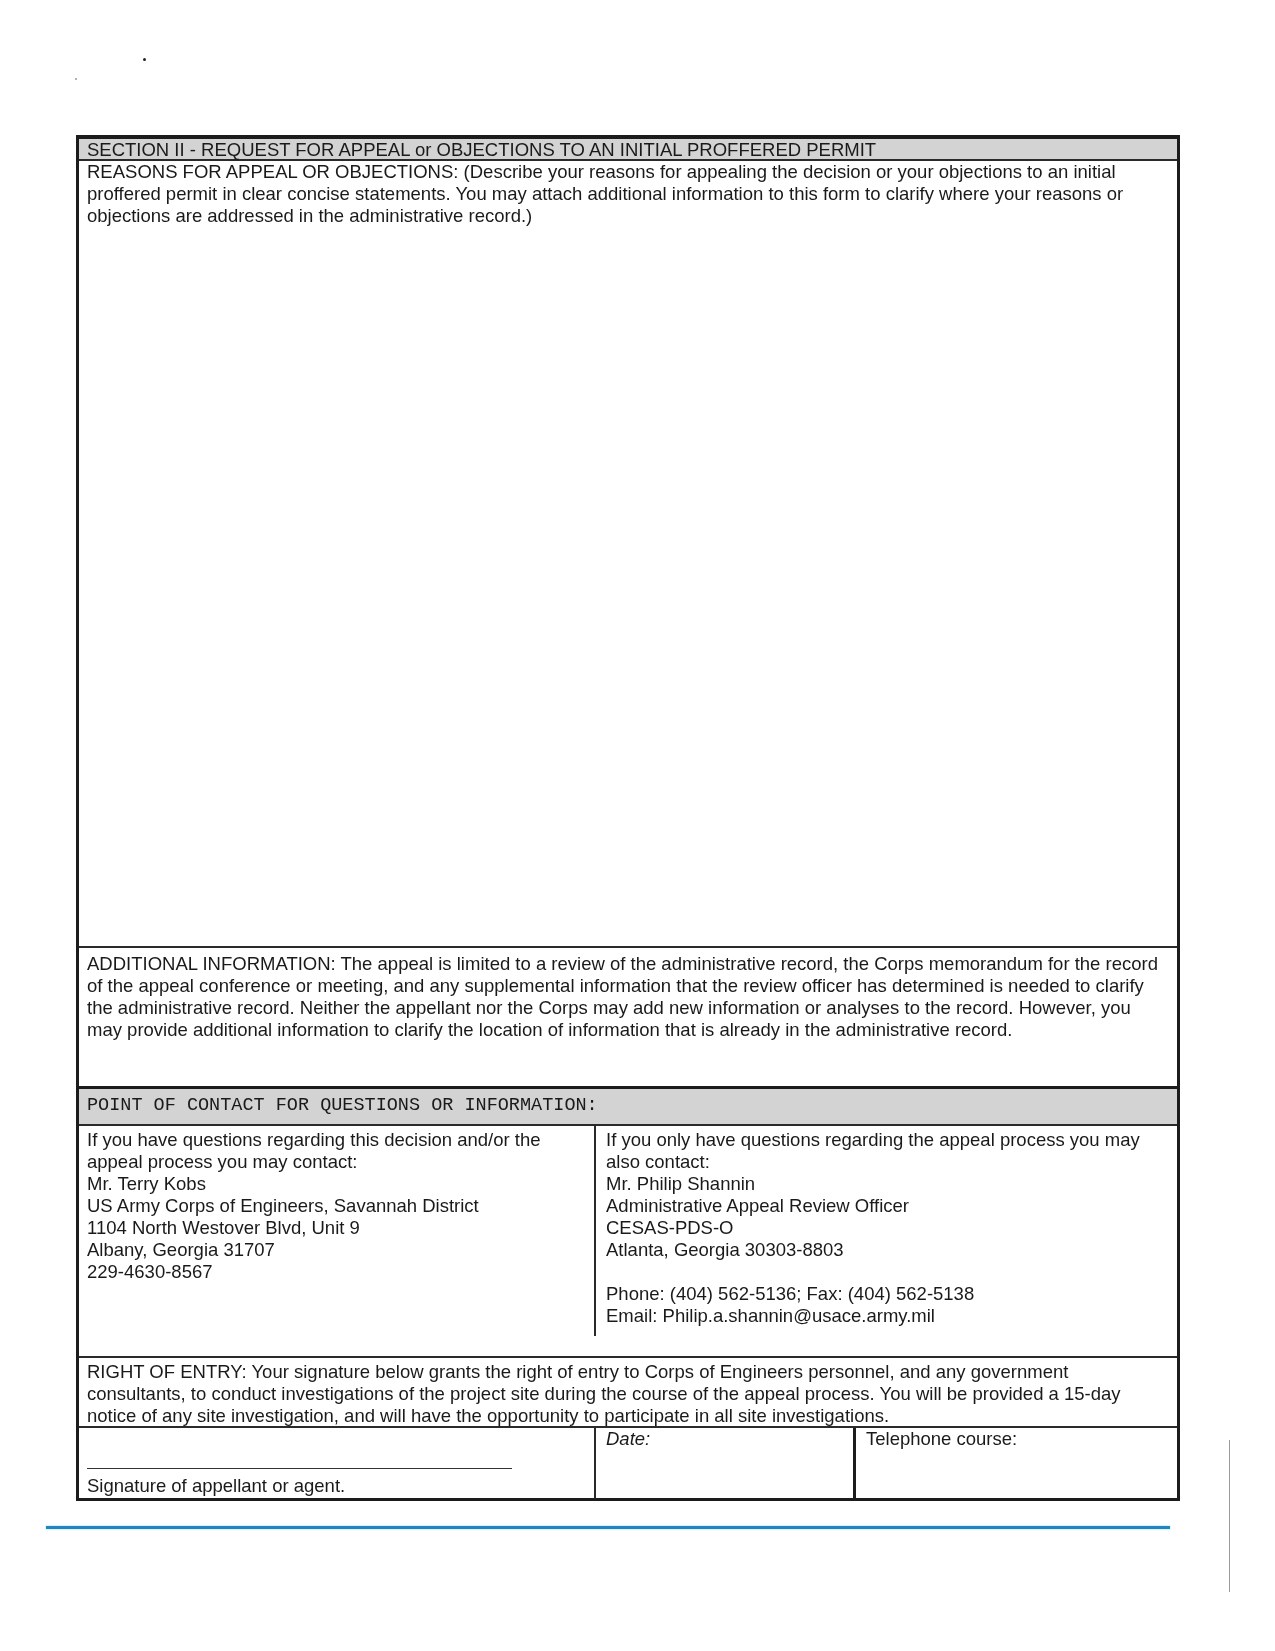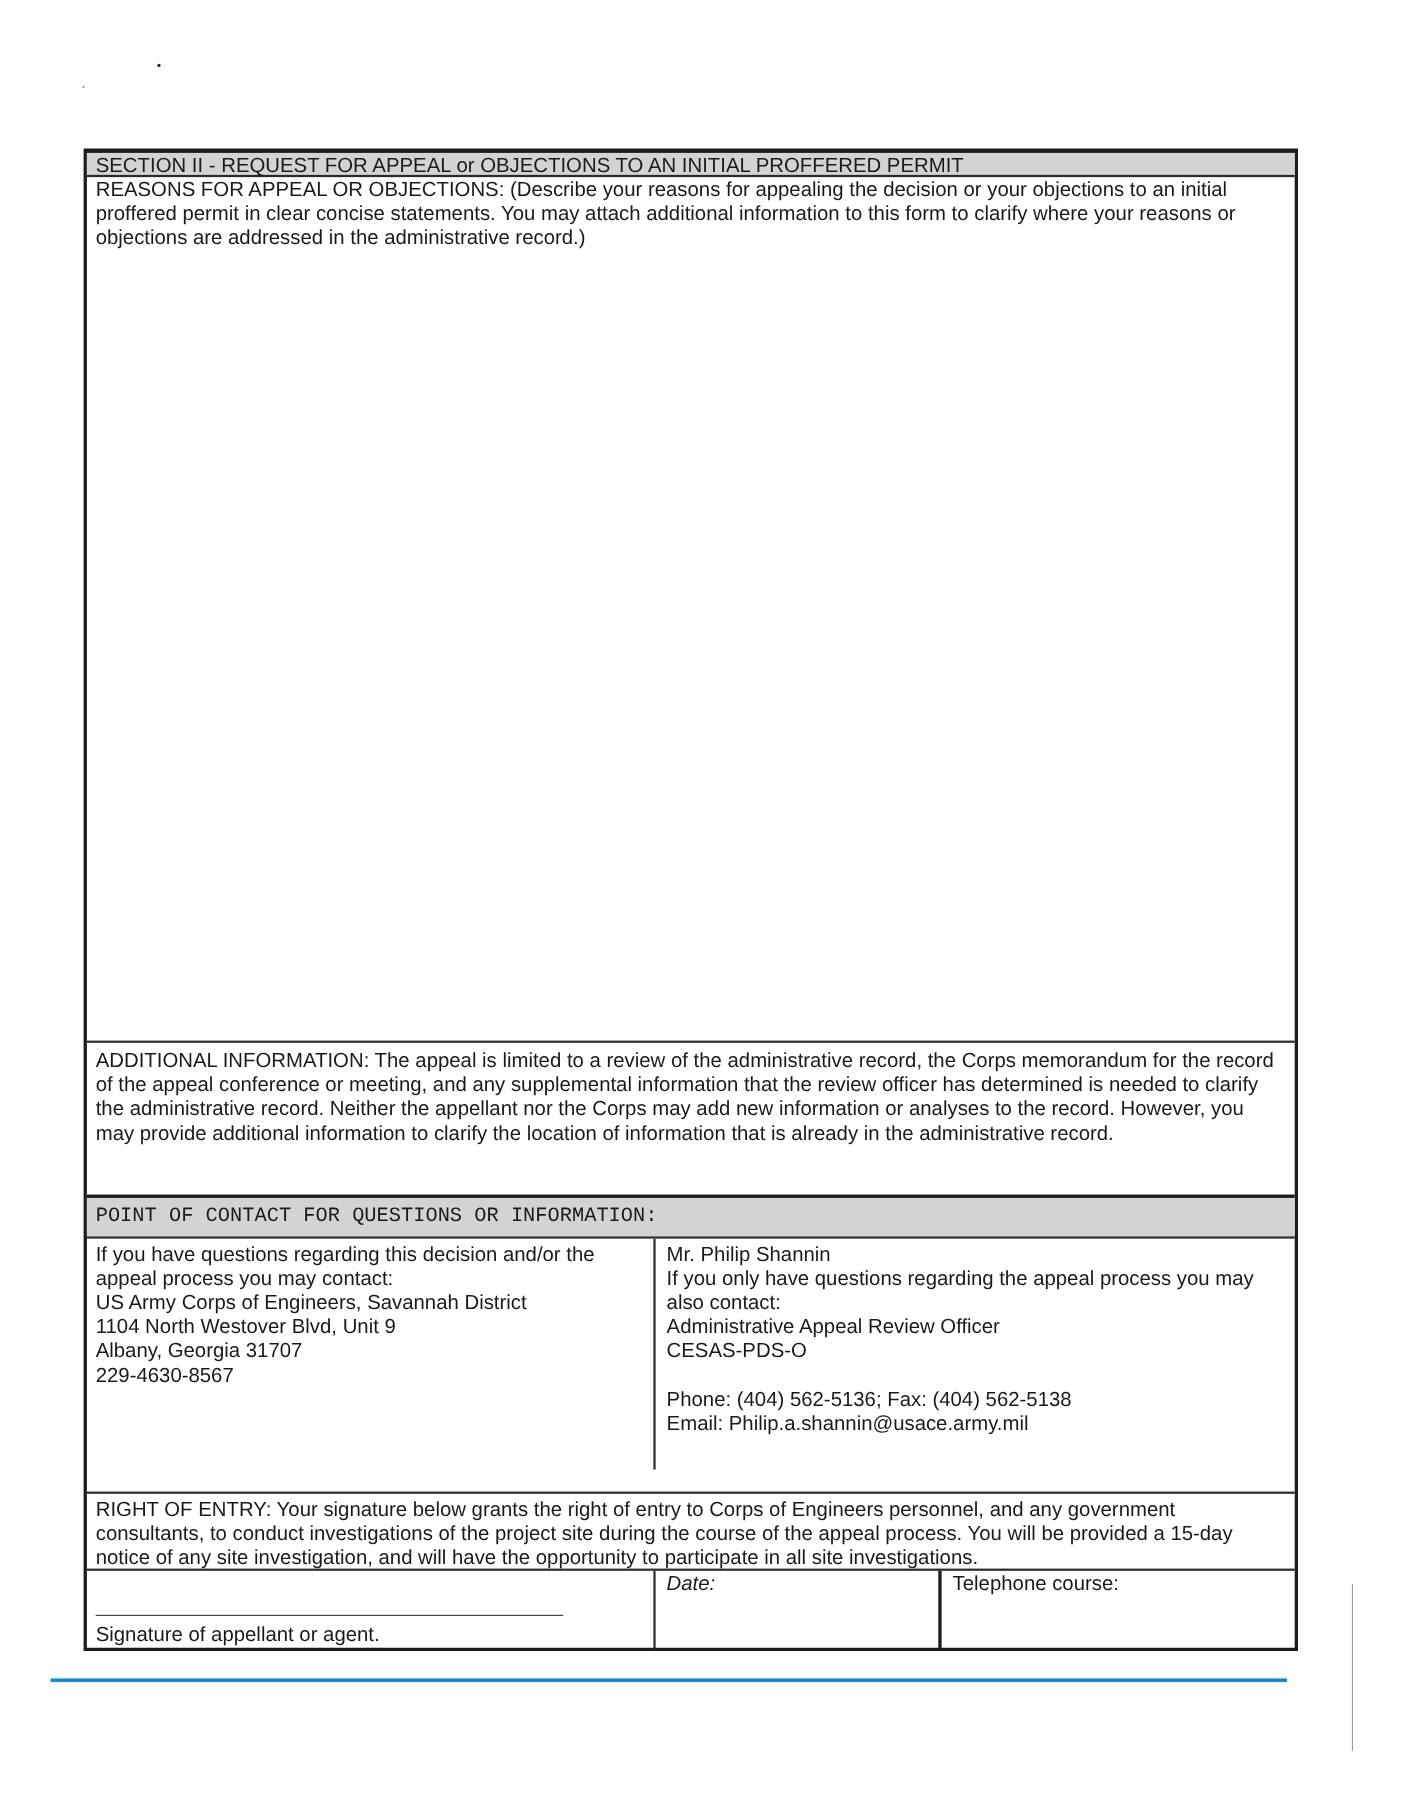"Mr. Terry Kobs" div { html: none -> <div>Mr. Terry Kobs</div> }
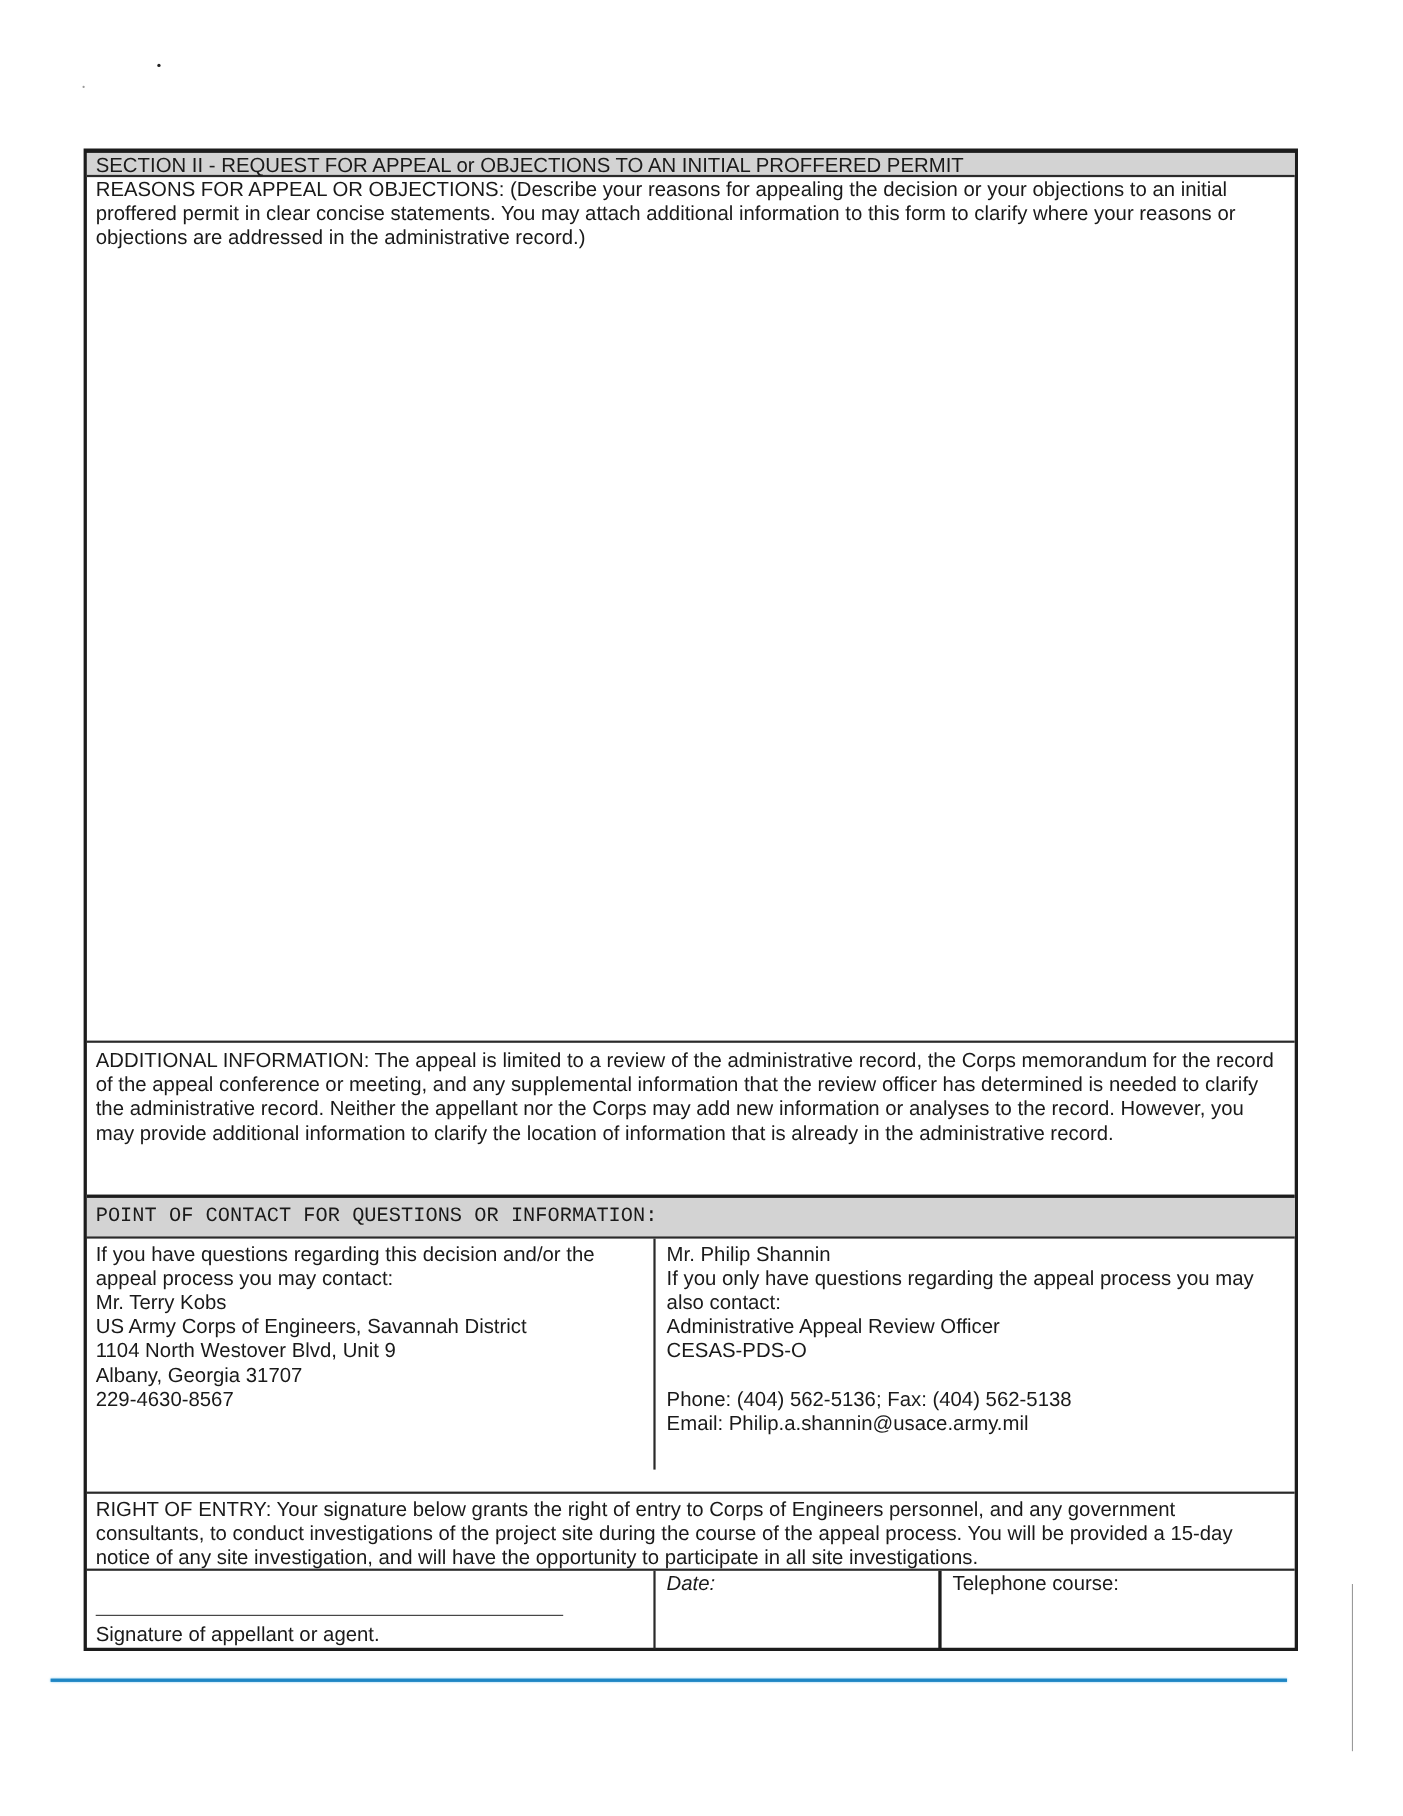"Mr. Philip Shannin" div { order: before "If you only have questions" -> after "If you only have questions" }
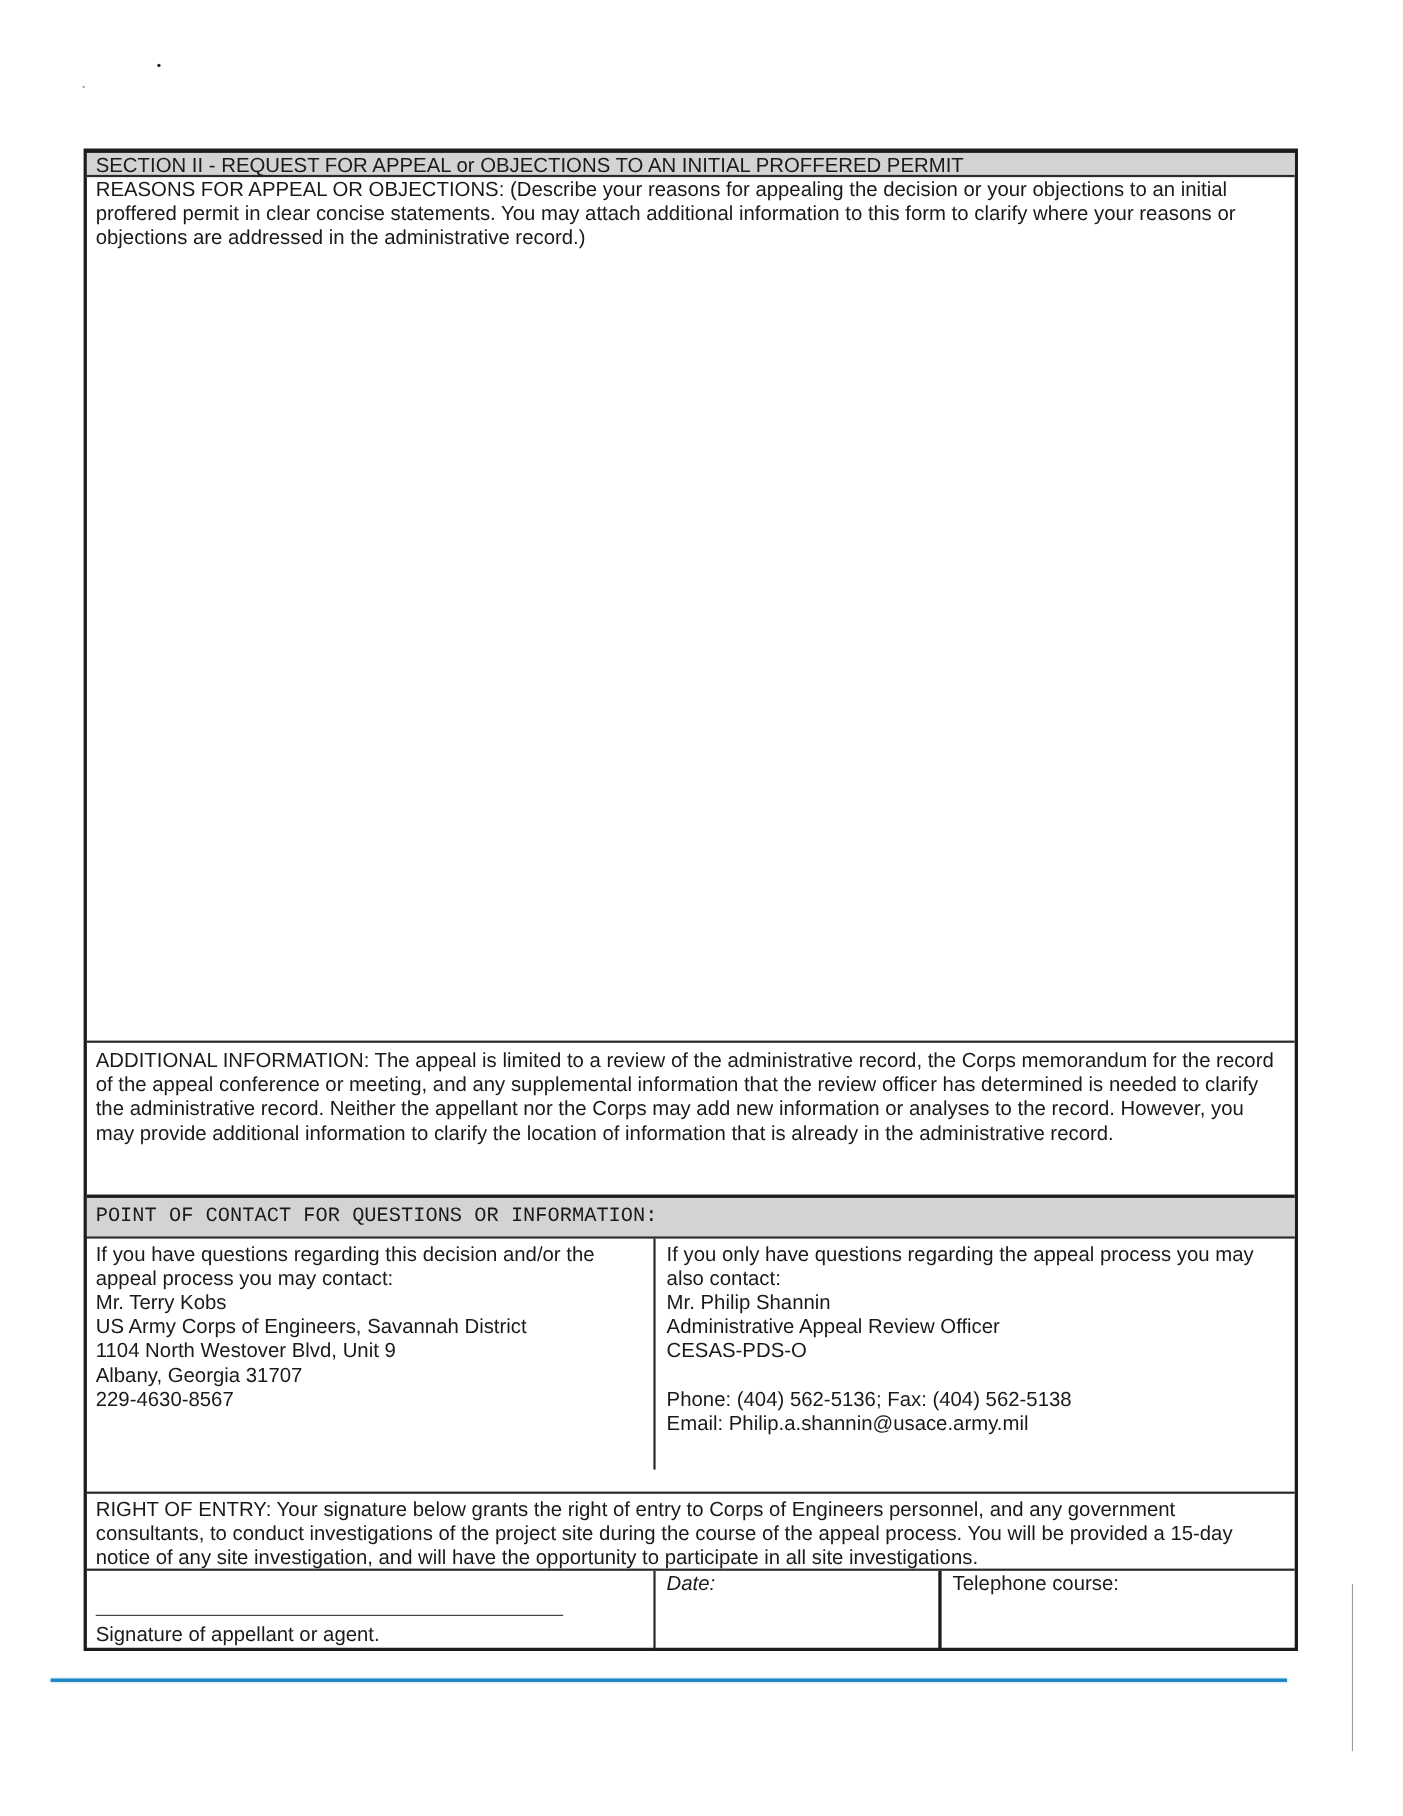"Atlanta, Georgia 30303-8803" div { html: none -> <div>Atlanta, Georgia 30303-8803</div> }
